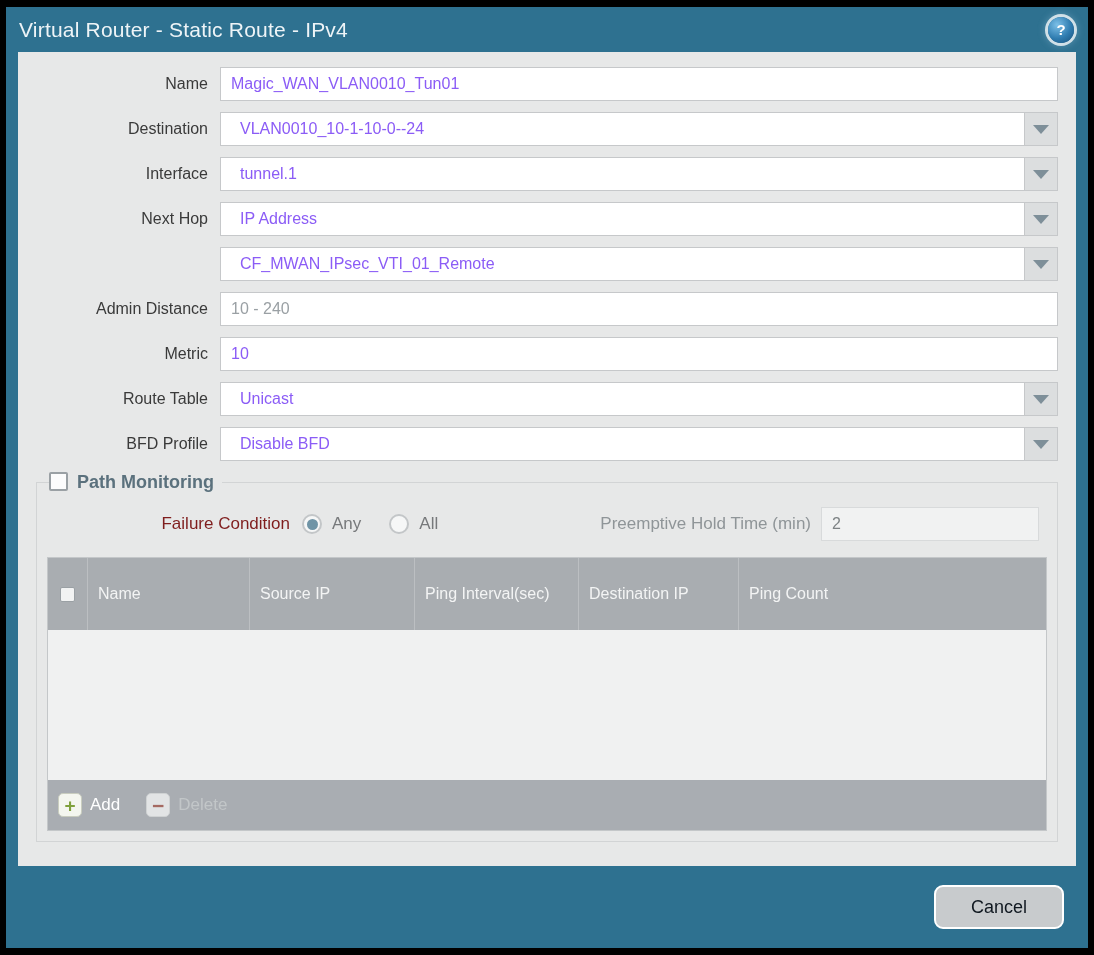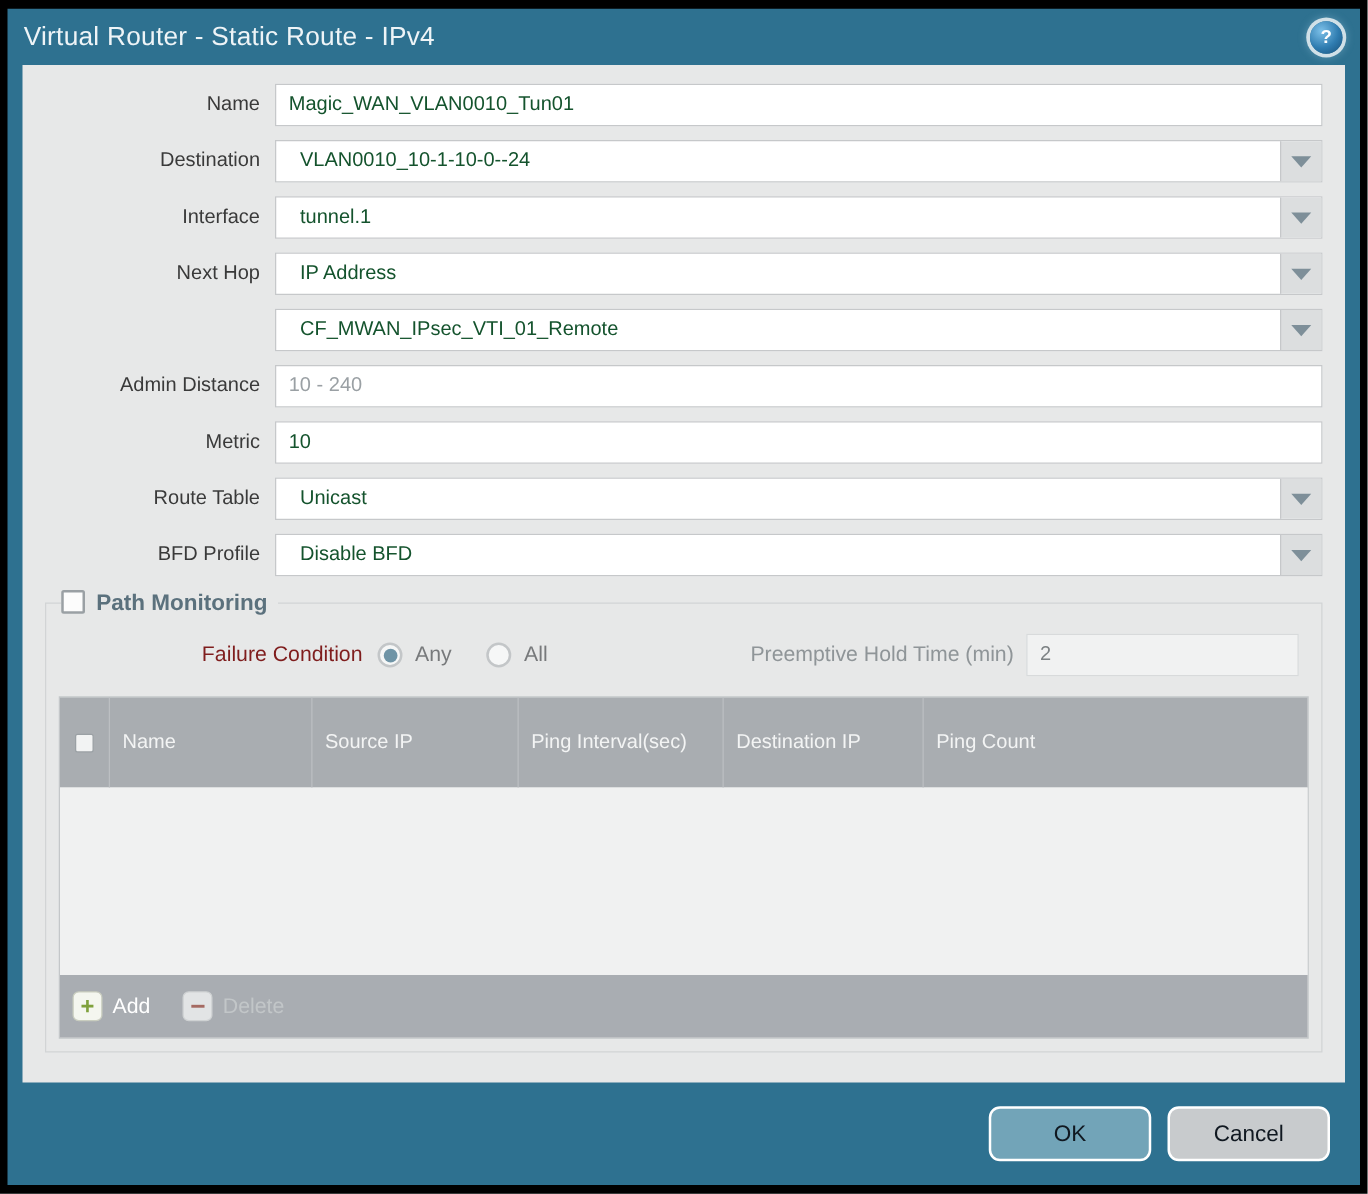"Magic_WAN_VLAN0010_Tun01" .control input { color: #14532d -> #8b5cf6 }
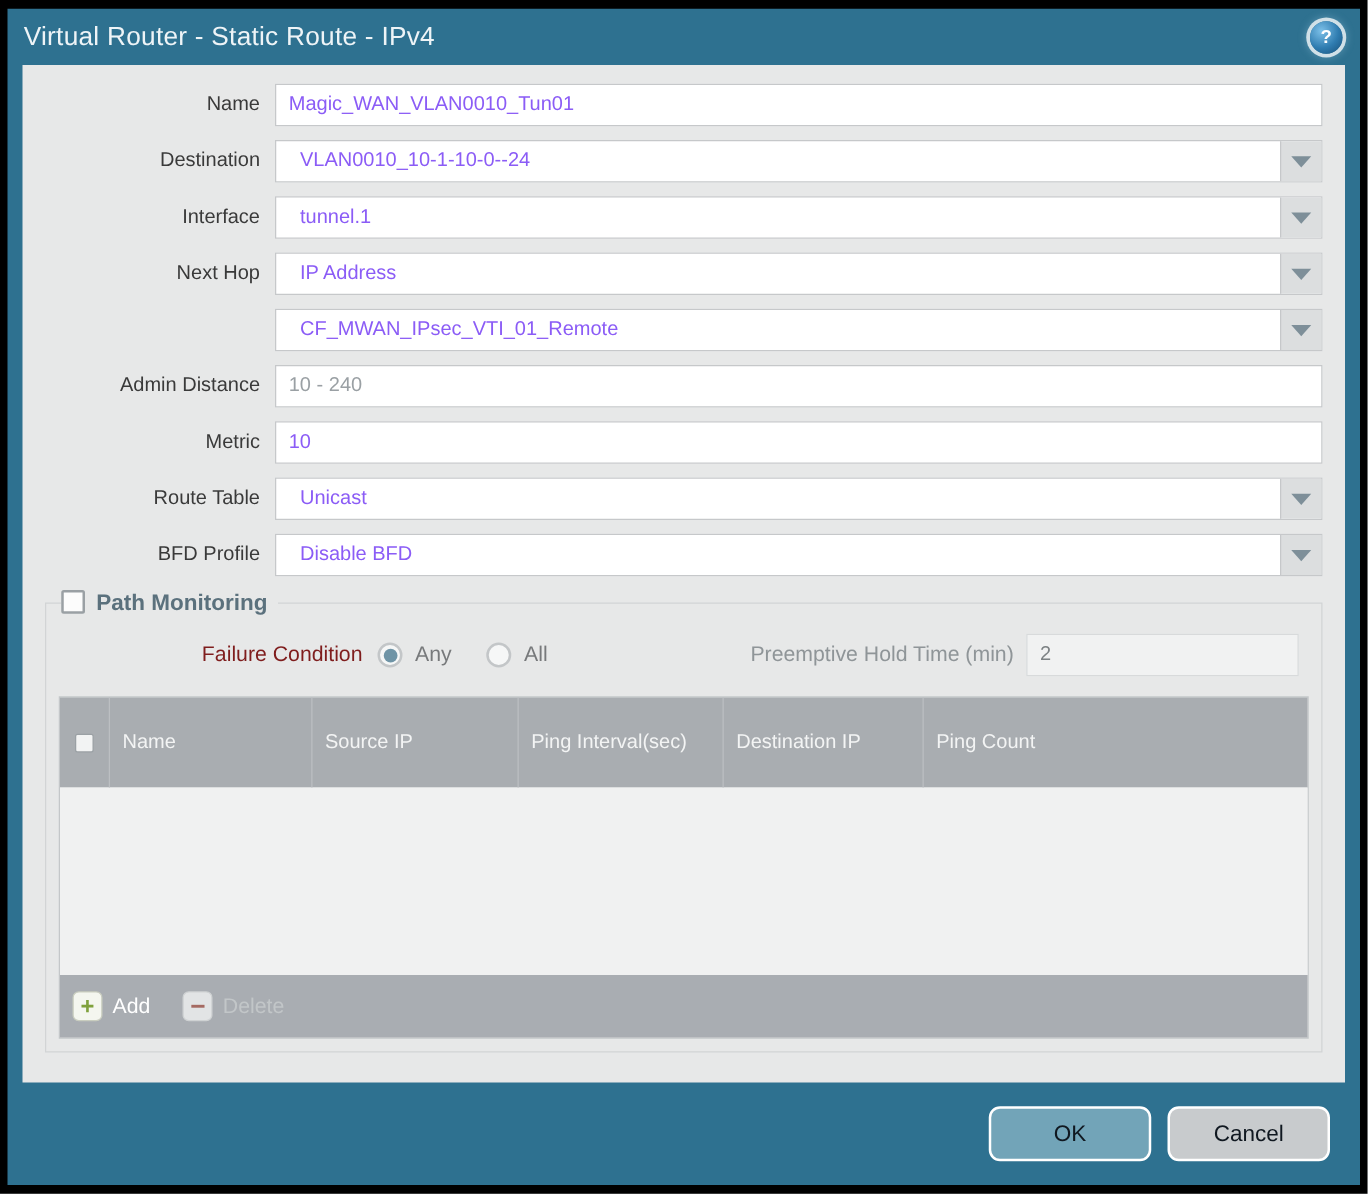"OK" button.btn { html: <button>OK</button> -> none }
